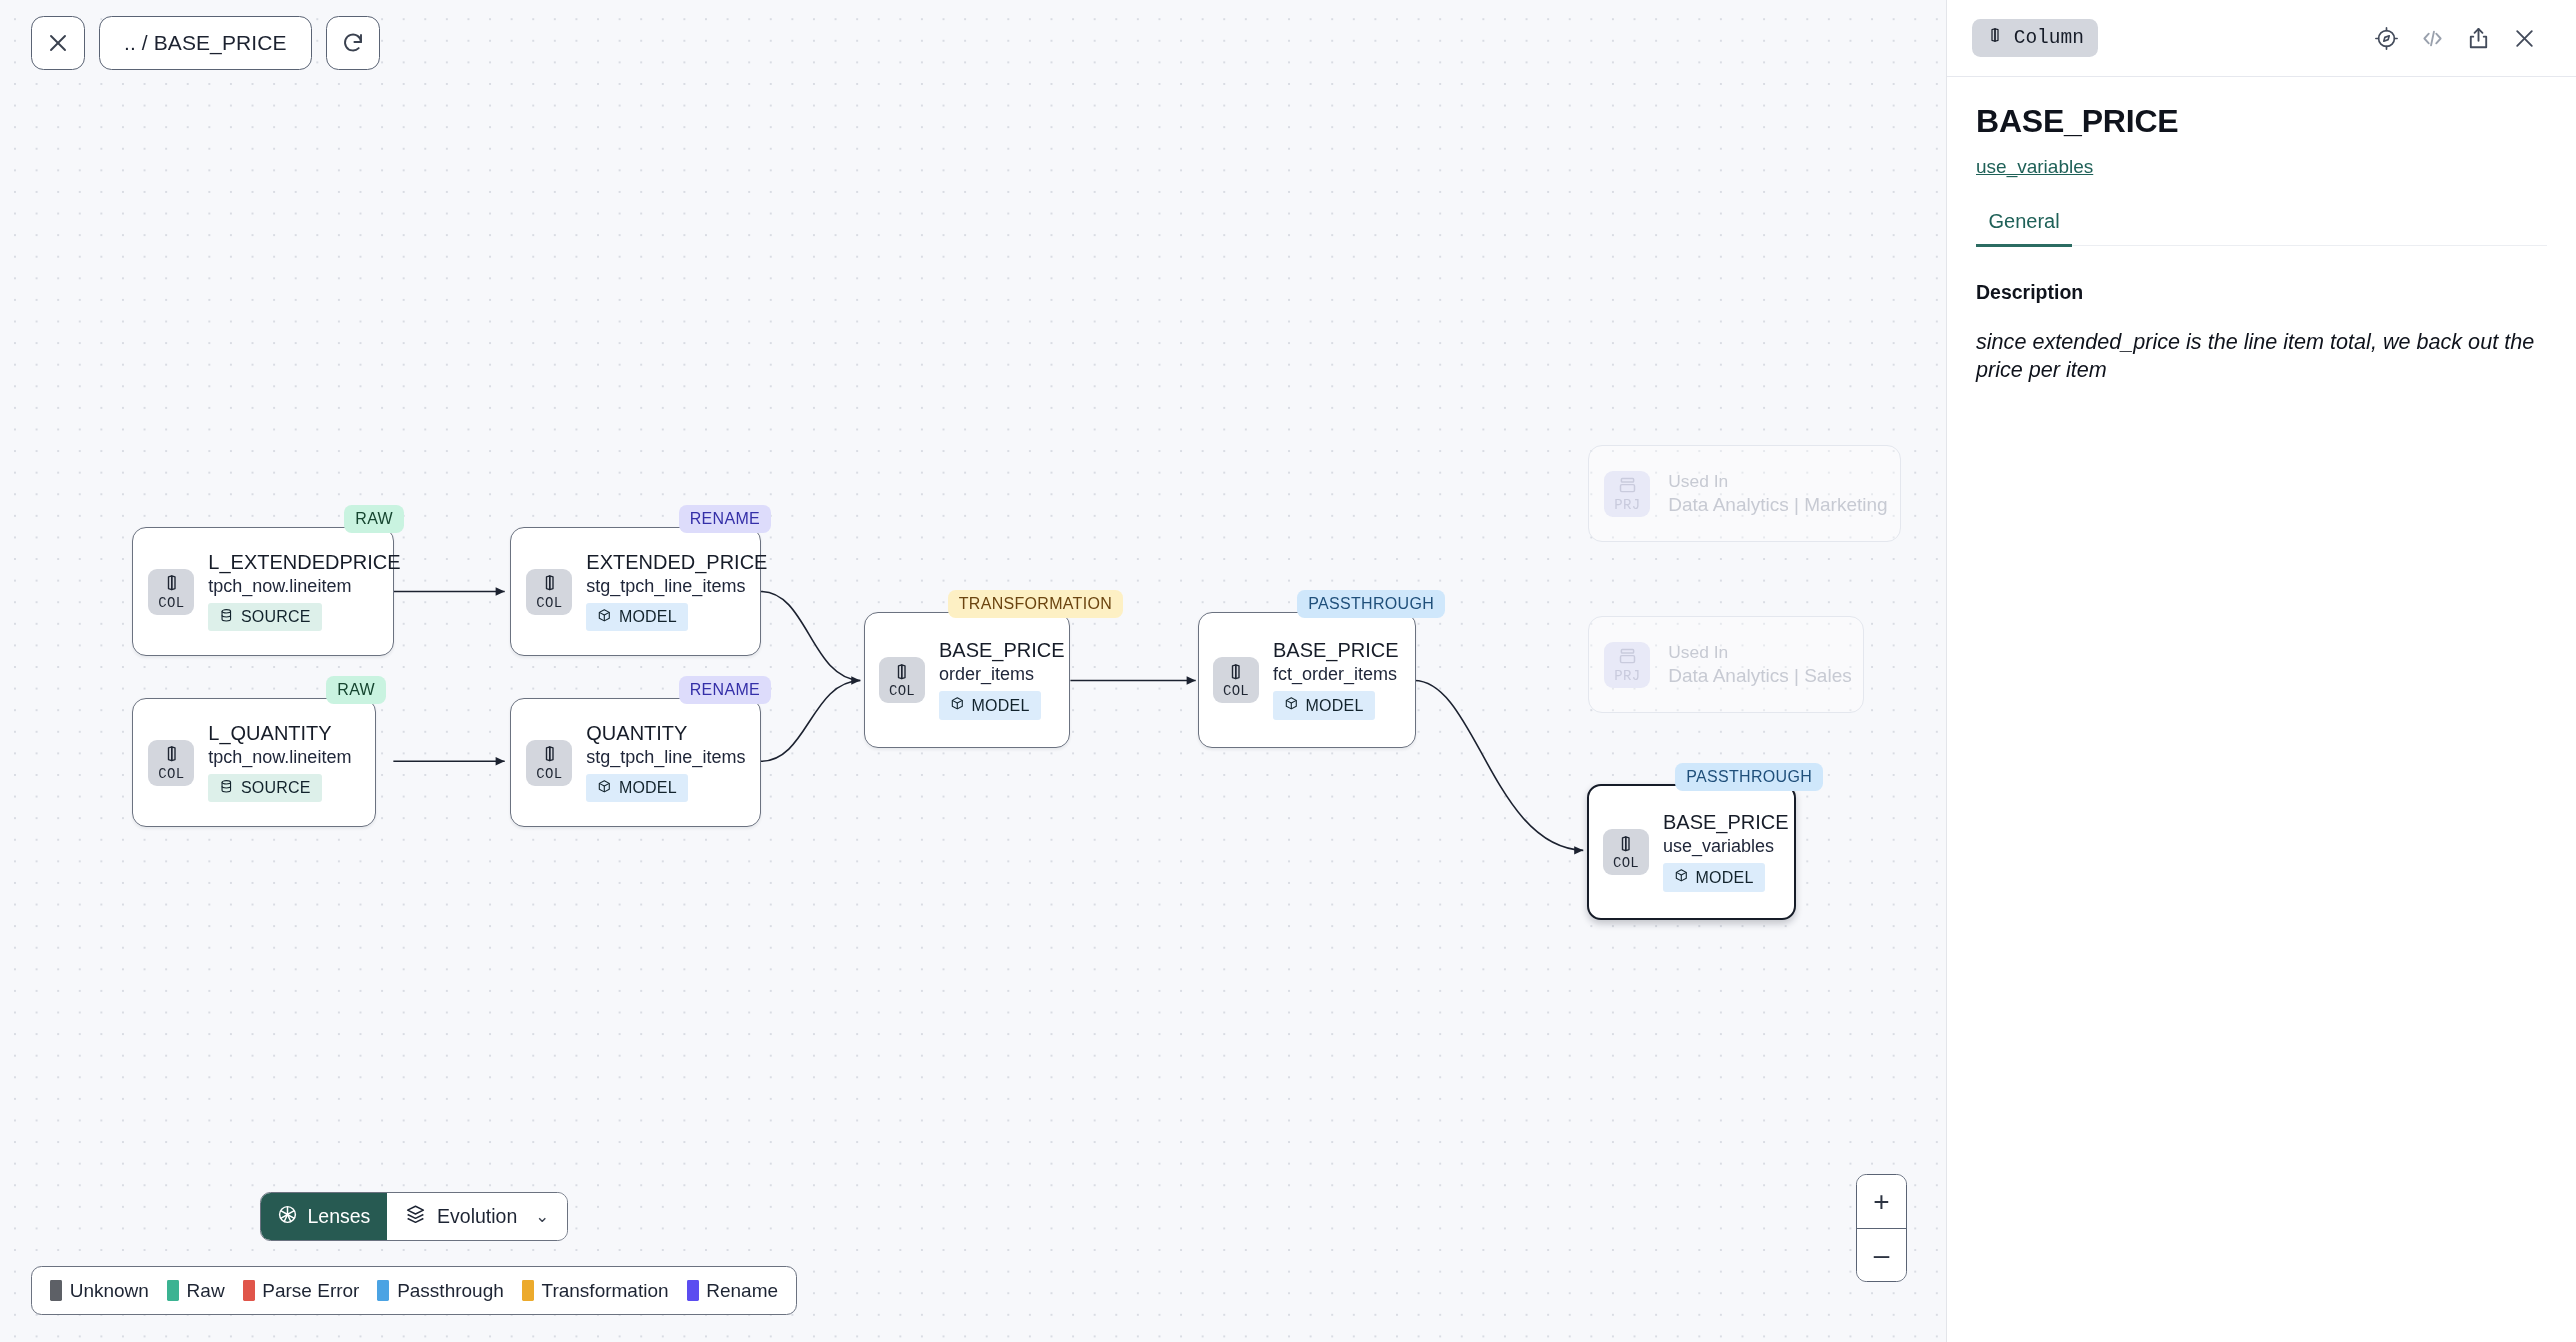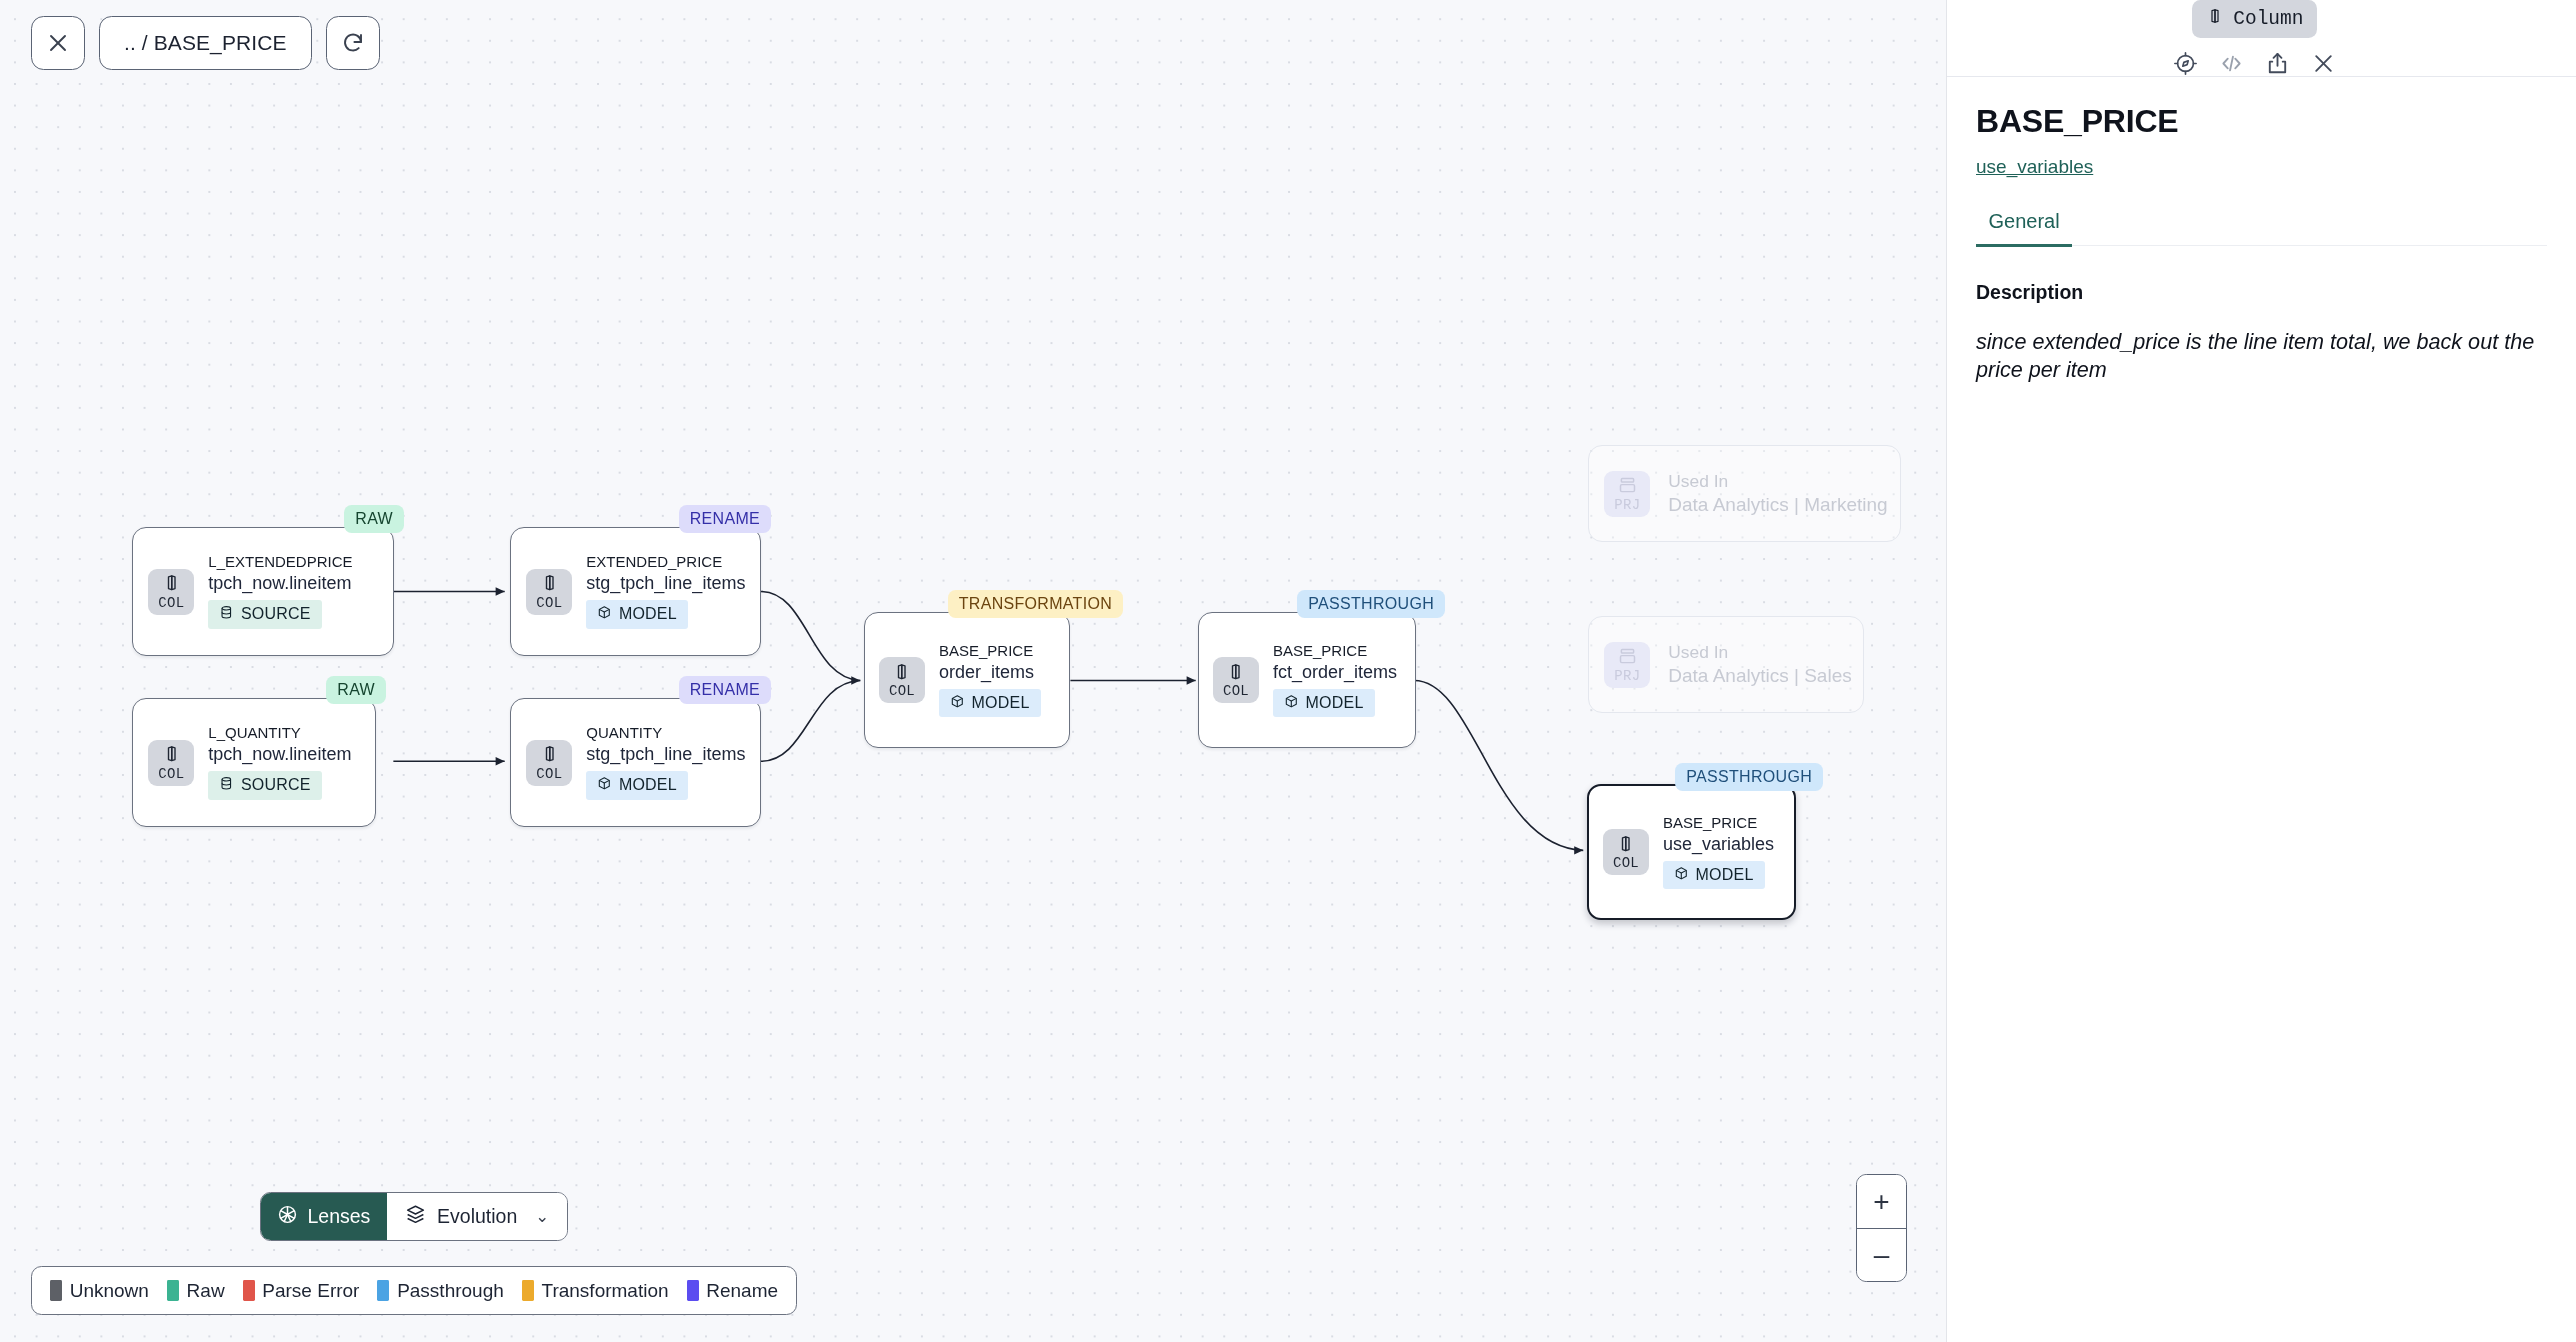"Column" .panel-head { flex-direction: column -> none }
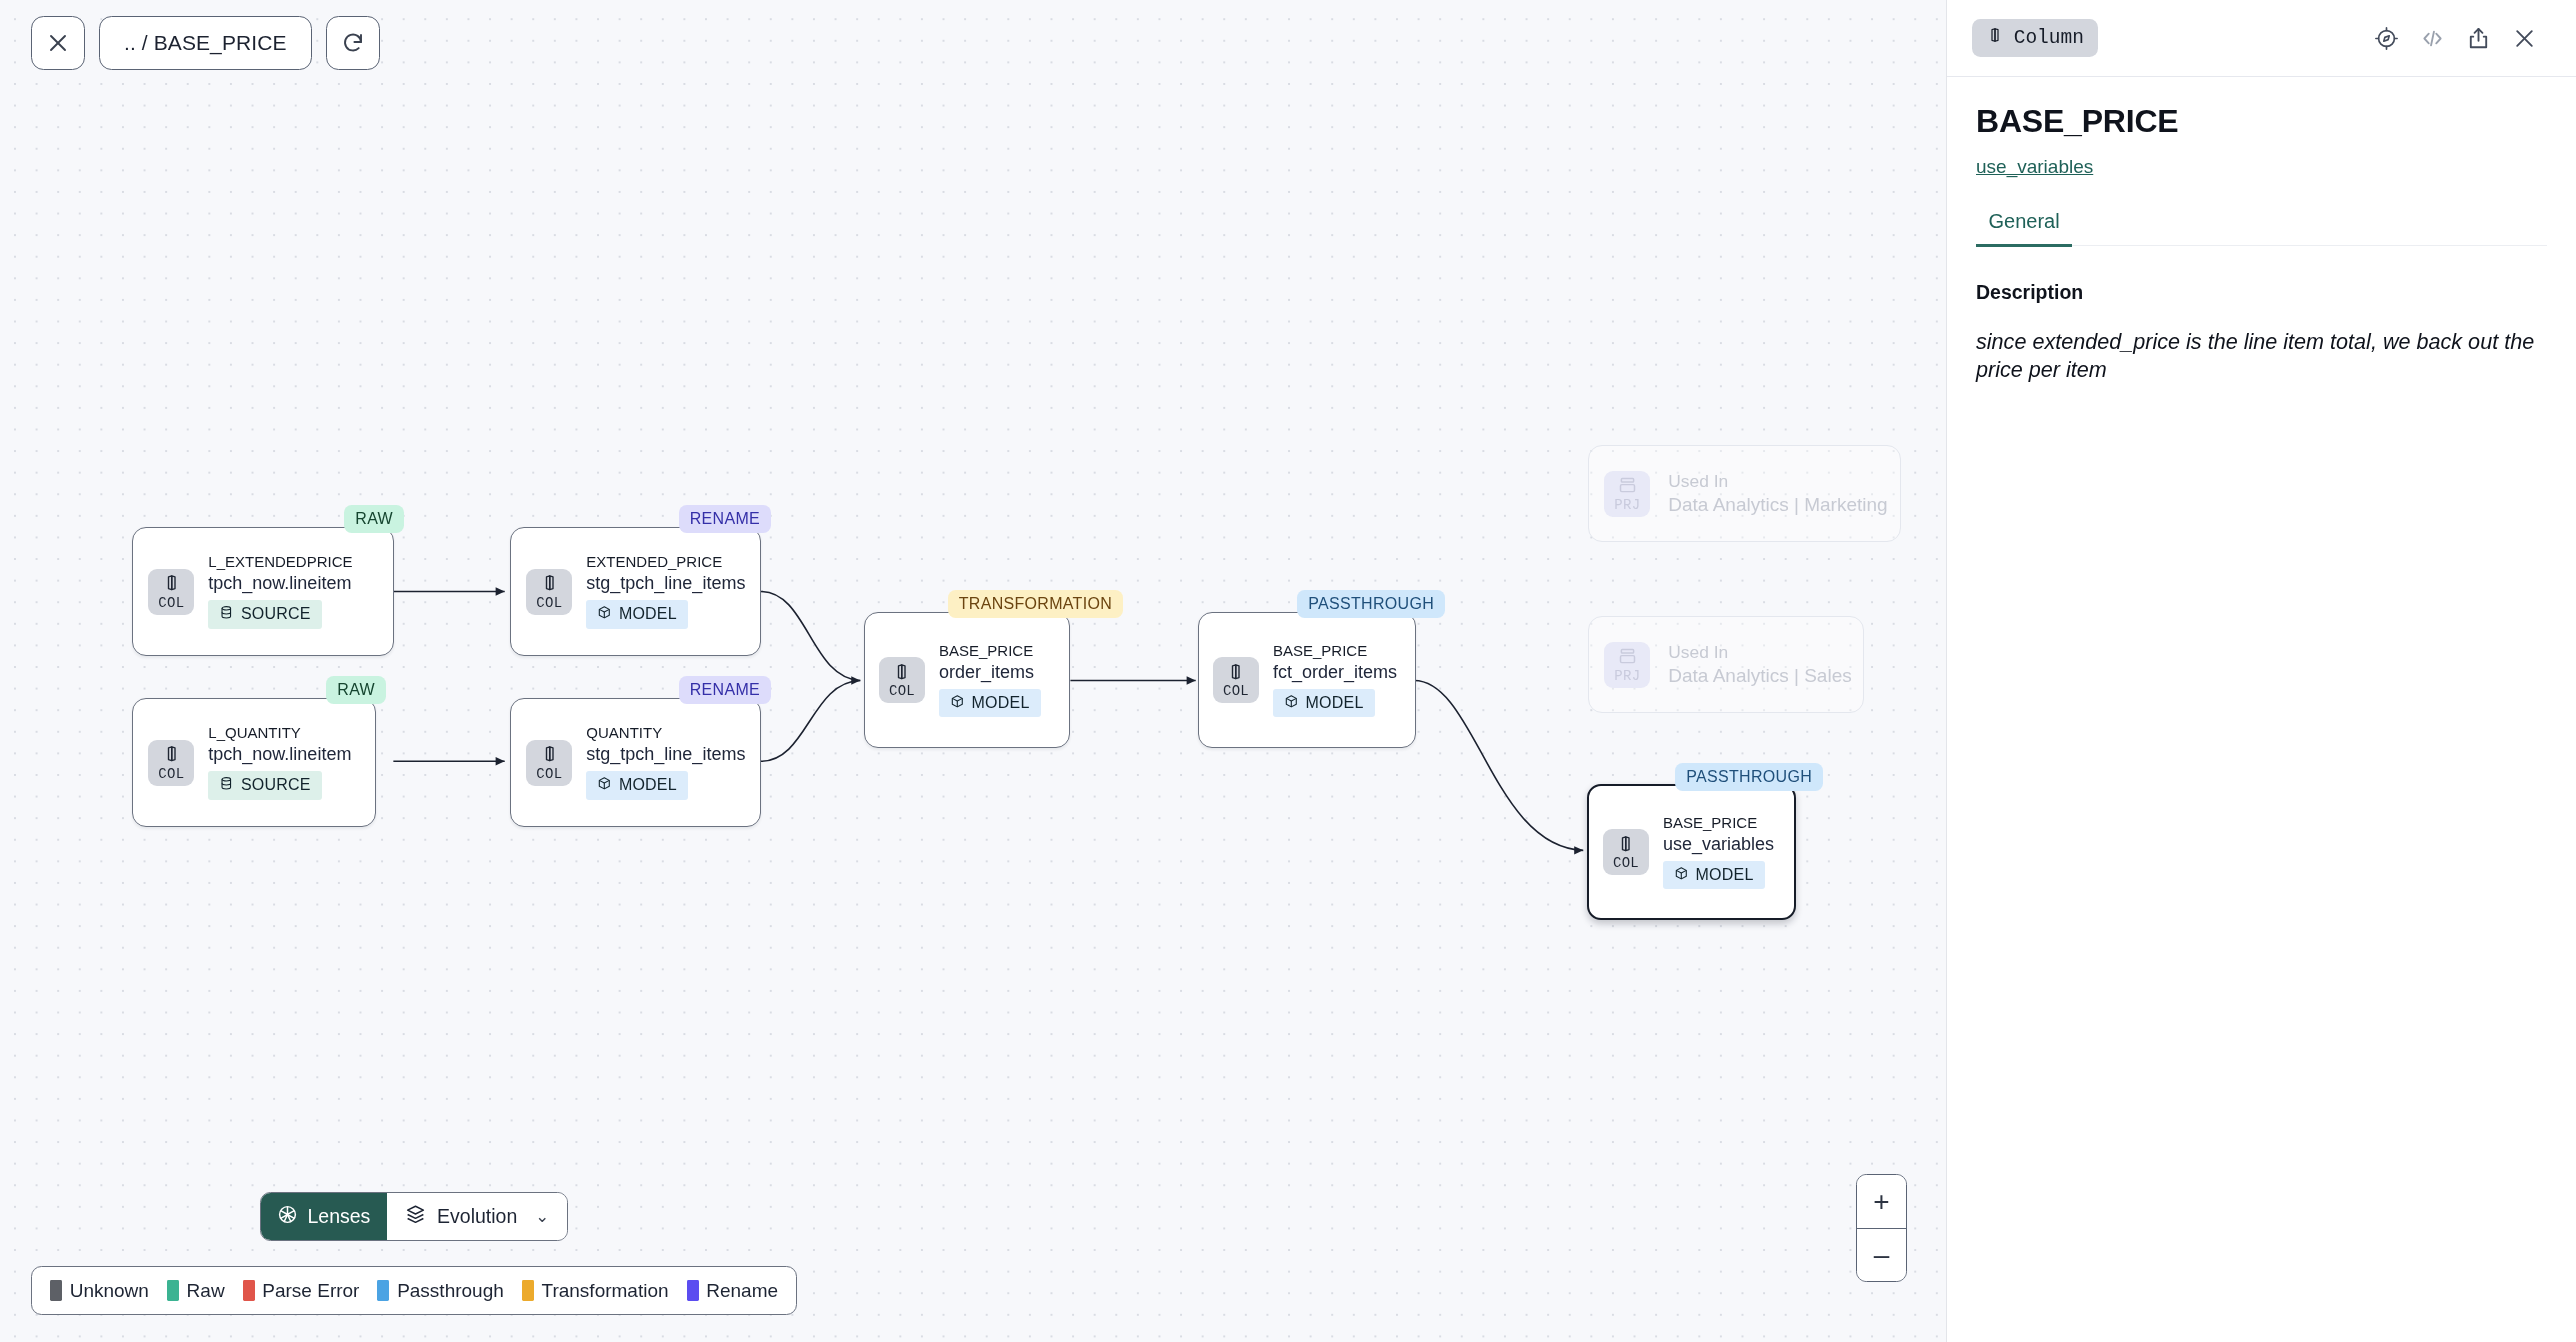"L_EXTENDEDPRICE" .node-title { font-size: 15px -> 20px }
